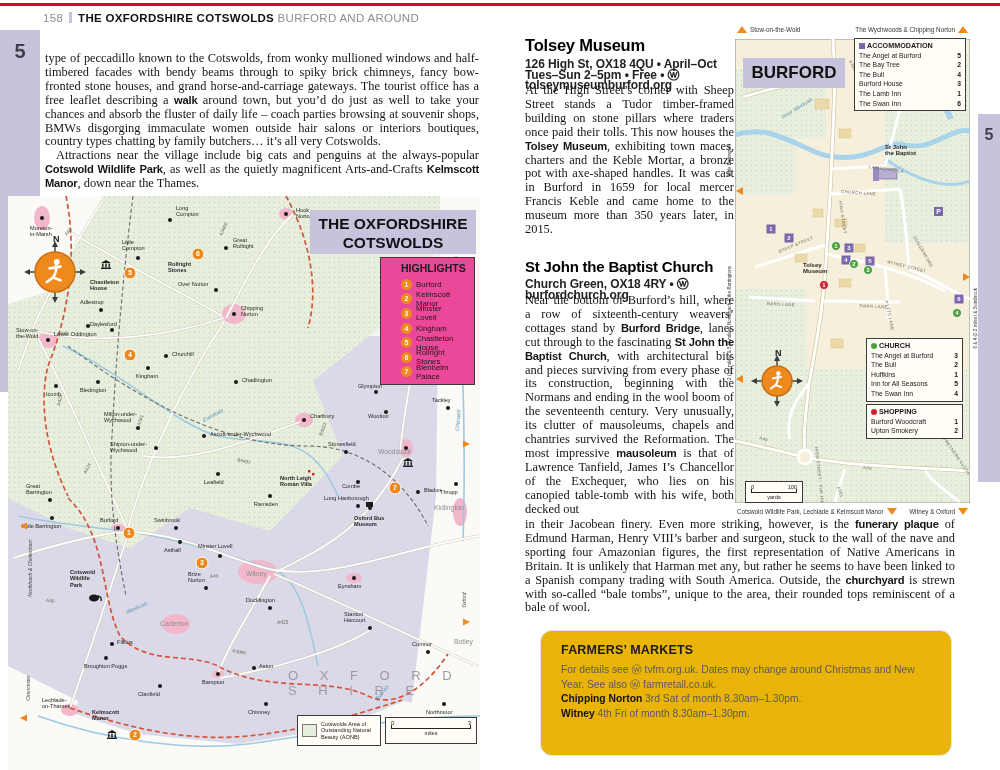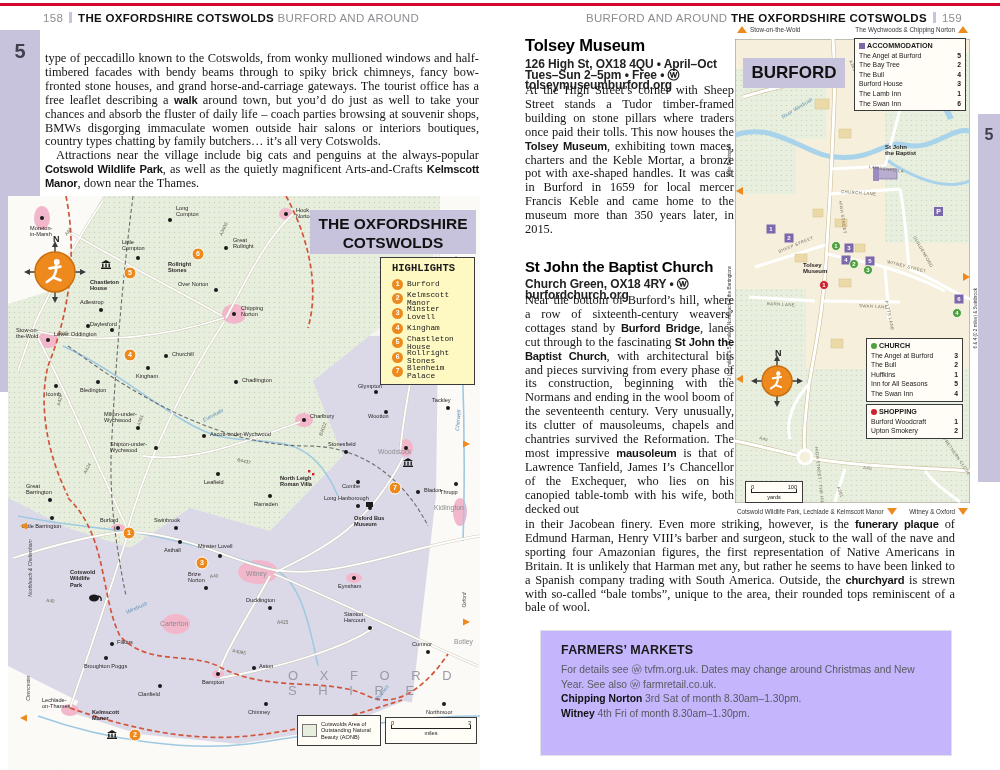"BURFORD AND AROUND THE OXFORDSHIRE" div.abs { html: <div> <span>BURFORD AND AROUND</span>&nbsp;<b>THE OXFORDSHIRE COTSWOLDS</b><span></span><span>159</span> </div> -> none }
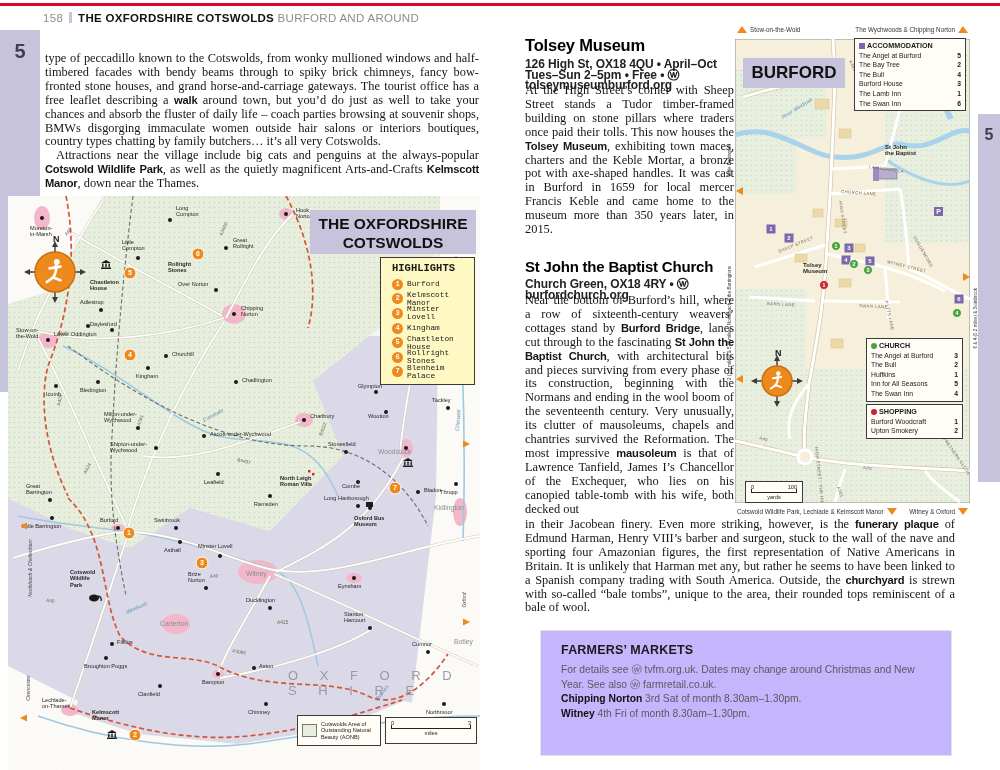"HIGHLIGHTS" #hl-box { background: #fef9c3 -> #ec4899; font-family: Liberation Mono, monospace -> none; padding: 4px 11px -> 4px 20px }
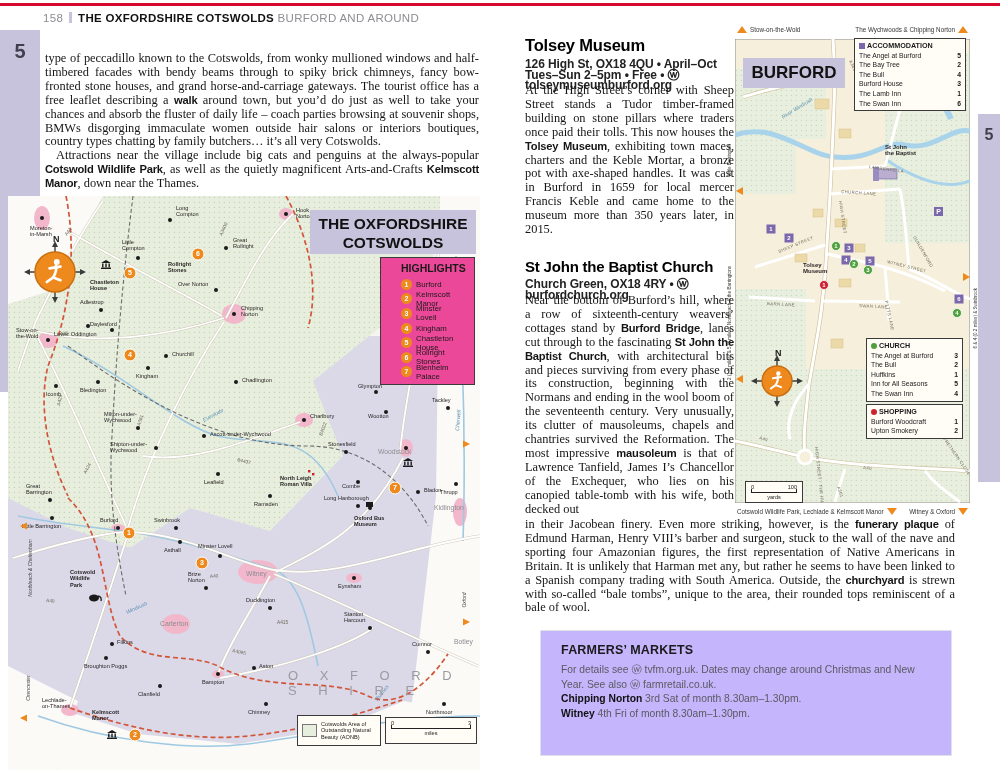"FARMERS’ MARKETS" #farmers { background: #c4b5fd -> #eab308; border-radius: 1px -> 12px }
